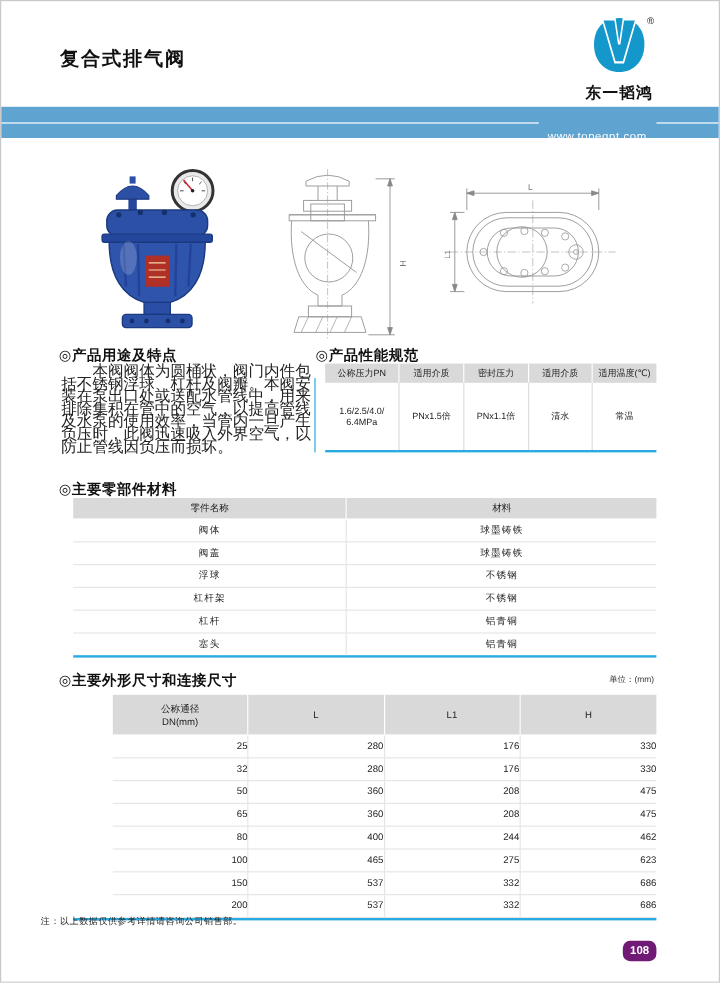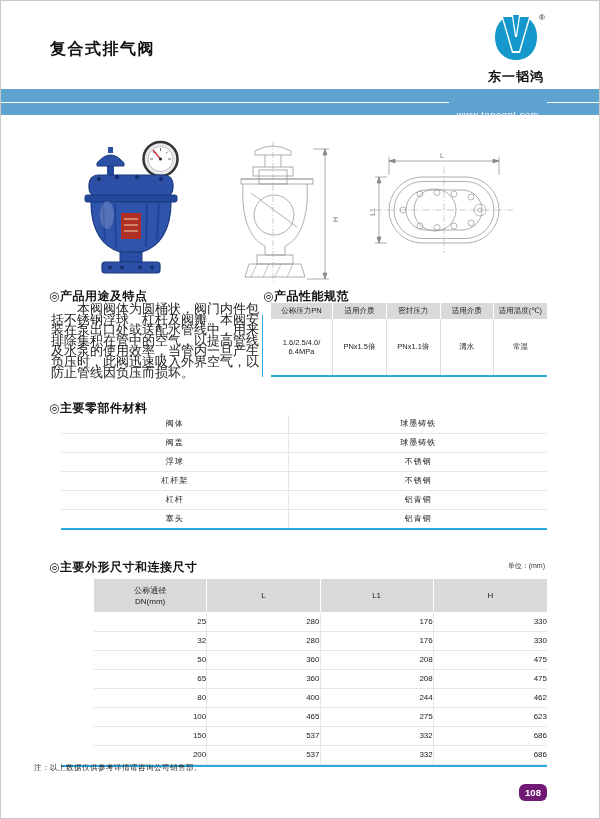"零件名称" div.mrow { html: none -> <div> <div>零件名称</div> <div>材料</div> </div> }
